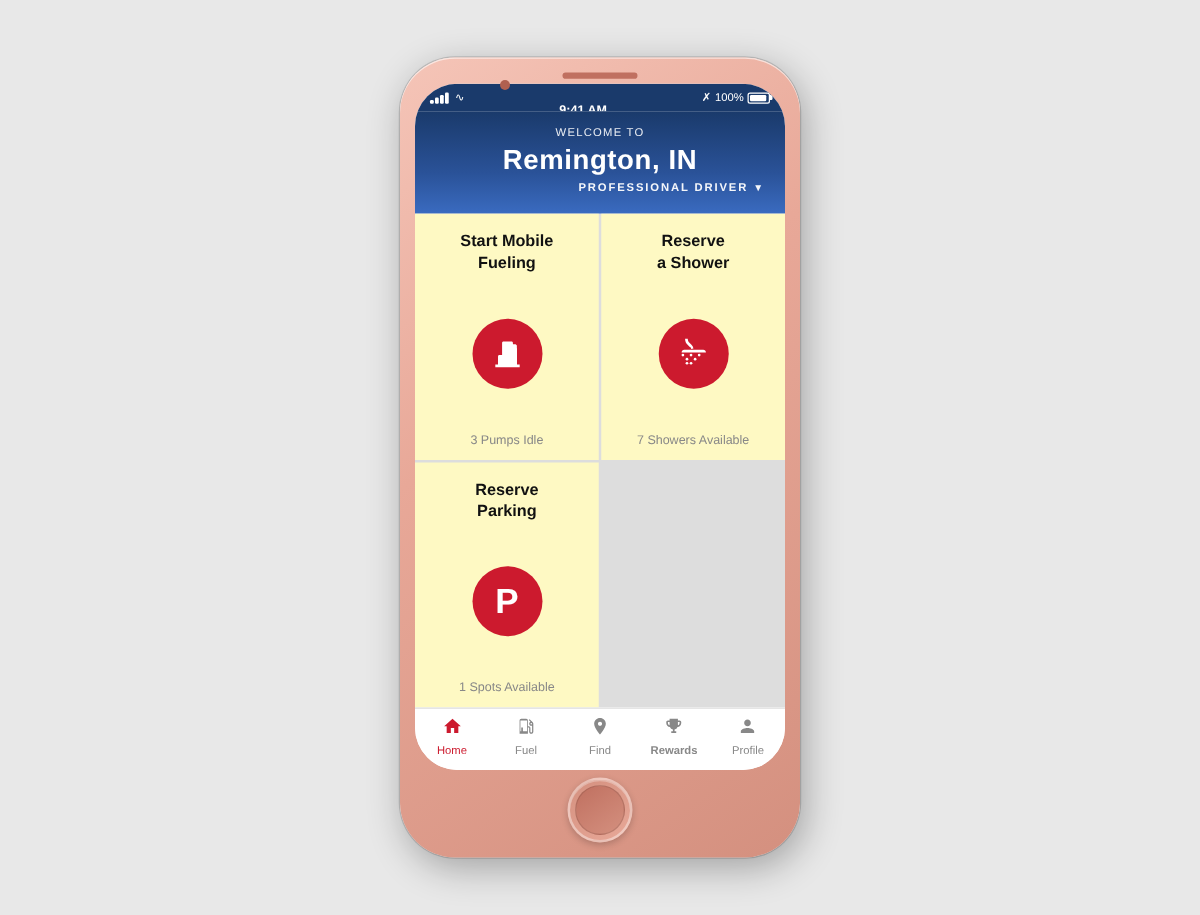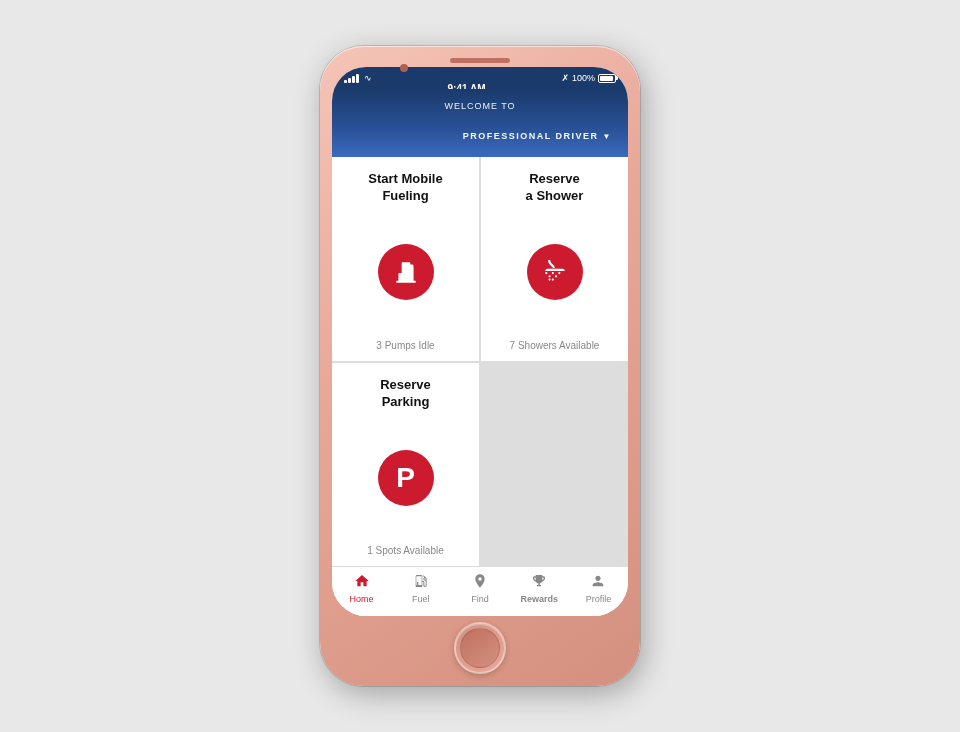"WELCOME TO" .welcome-text { margin-bottom: 20px -> 4px }
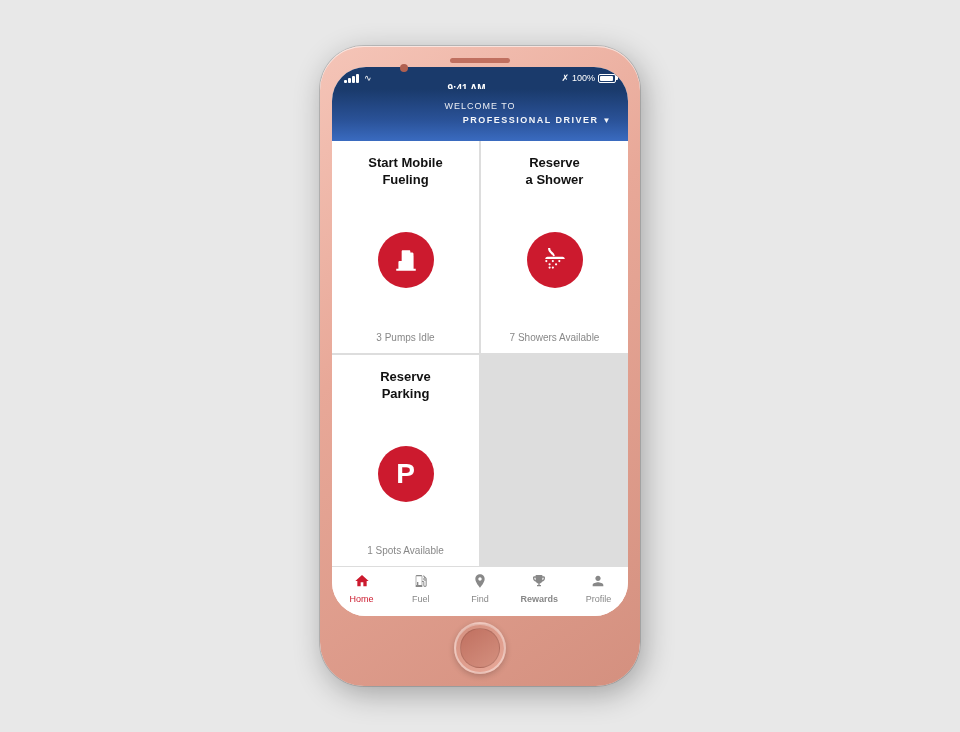"Remington, IN" div.city-name { html: none -> <div>Remington, IN</div> }
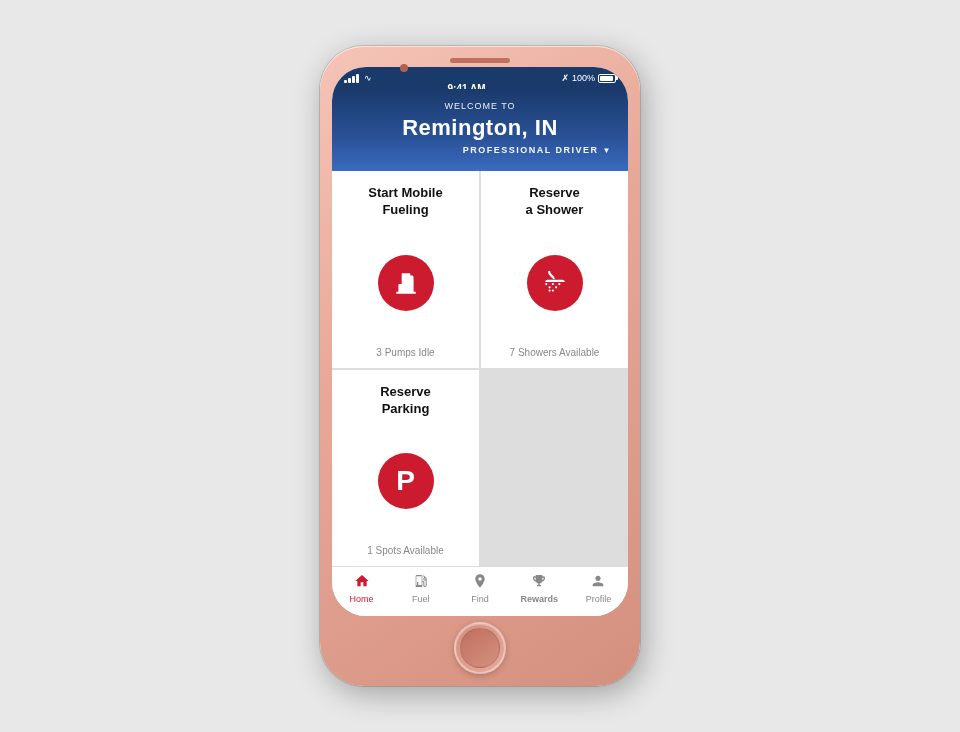"Start Mobile" .grid-card { background: #ffffff -> #fef9c3 }
